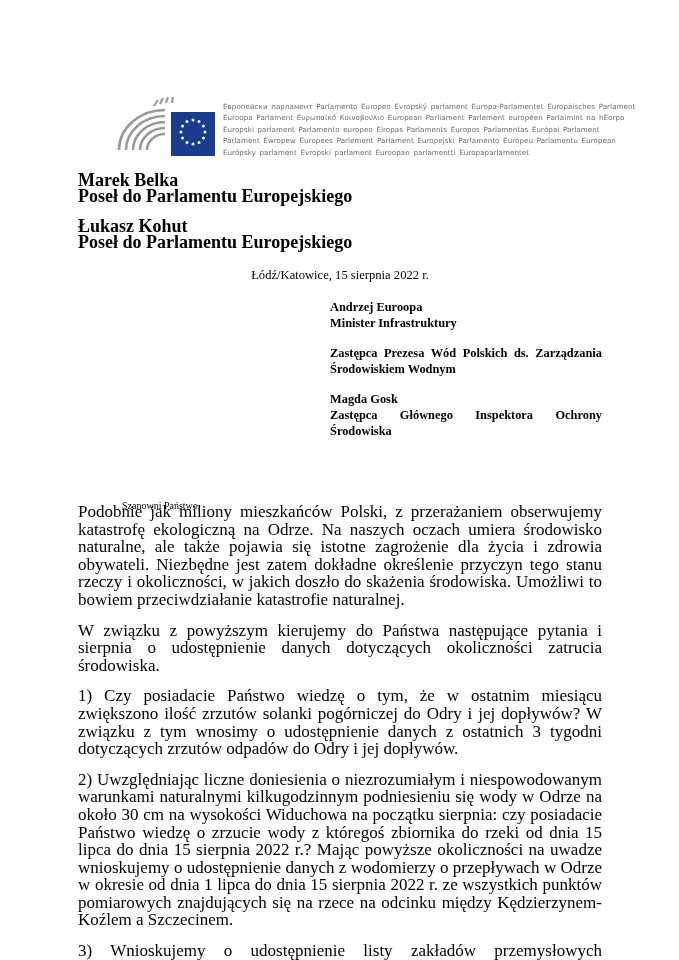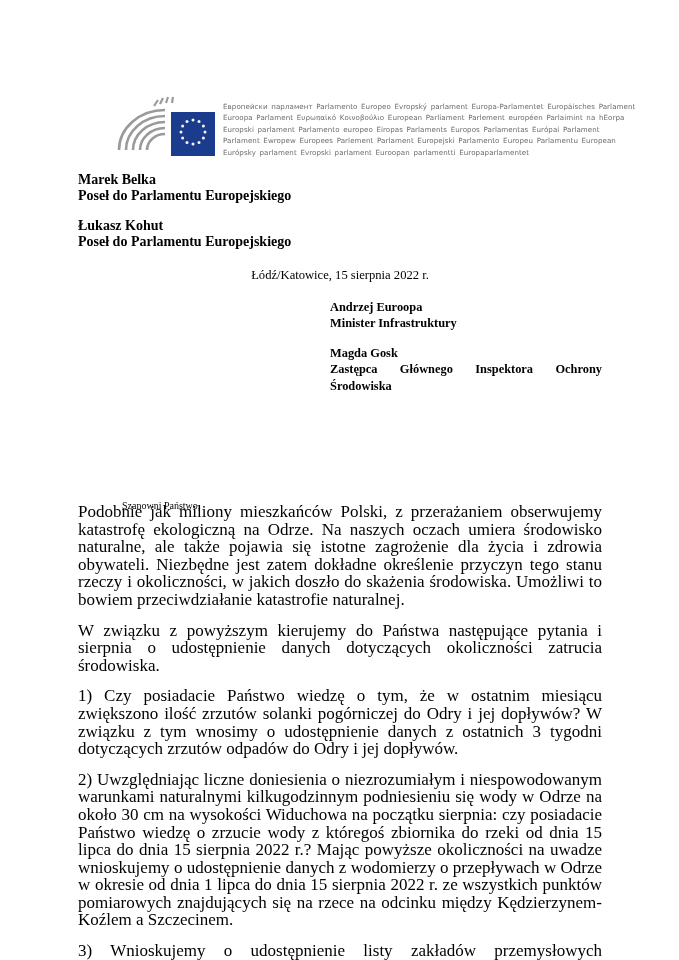"Marek Belka" .senders { font-size: 14px -> 18px }
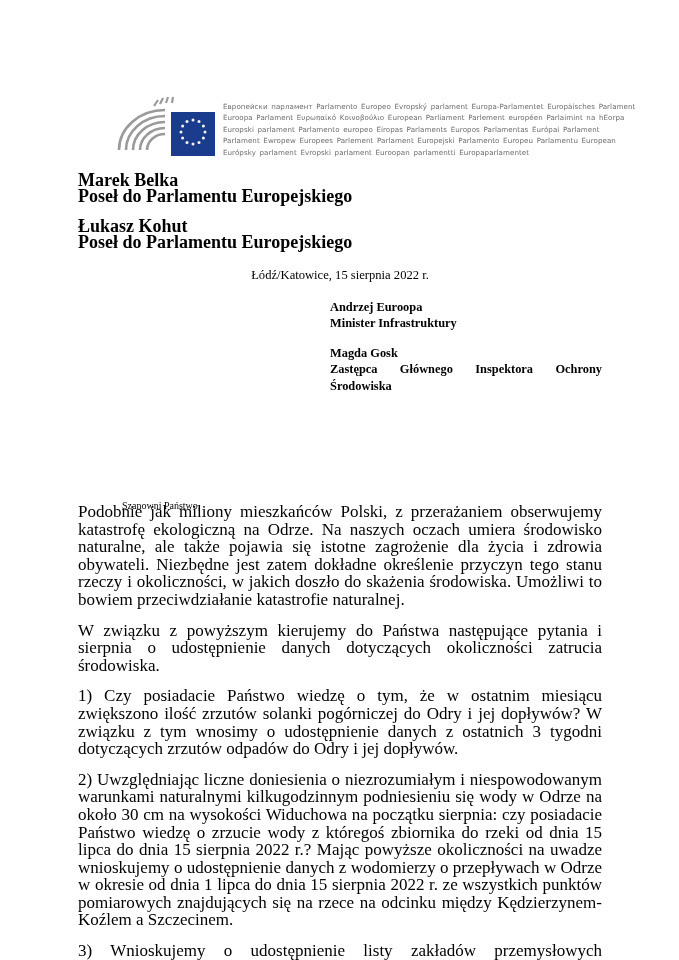"Zastępca Prezesa Wód Polskich ds." span.recipient-role { html: none -> <span>Zastępca Prezesa Wód Polskich ds. Zarządzania Środowiskiem Wodnym</span> }
